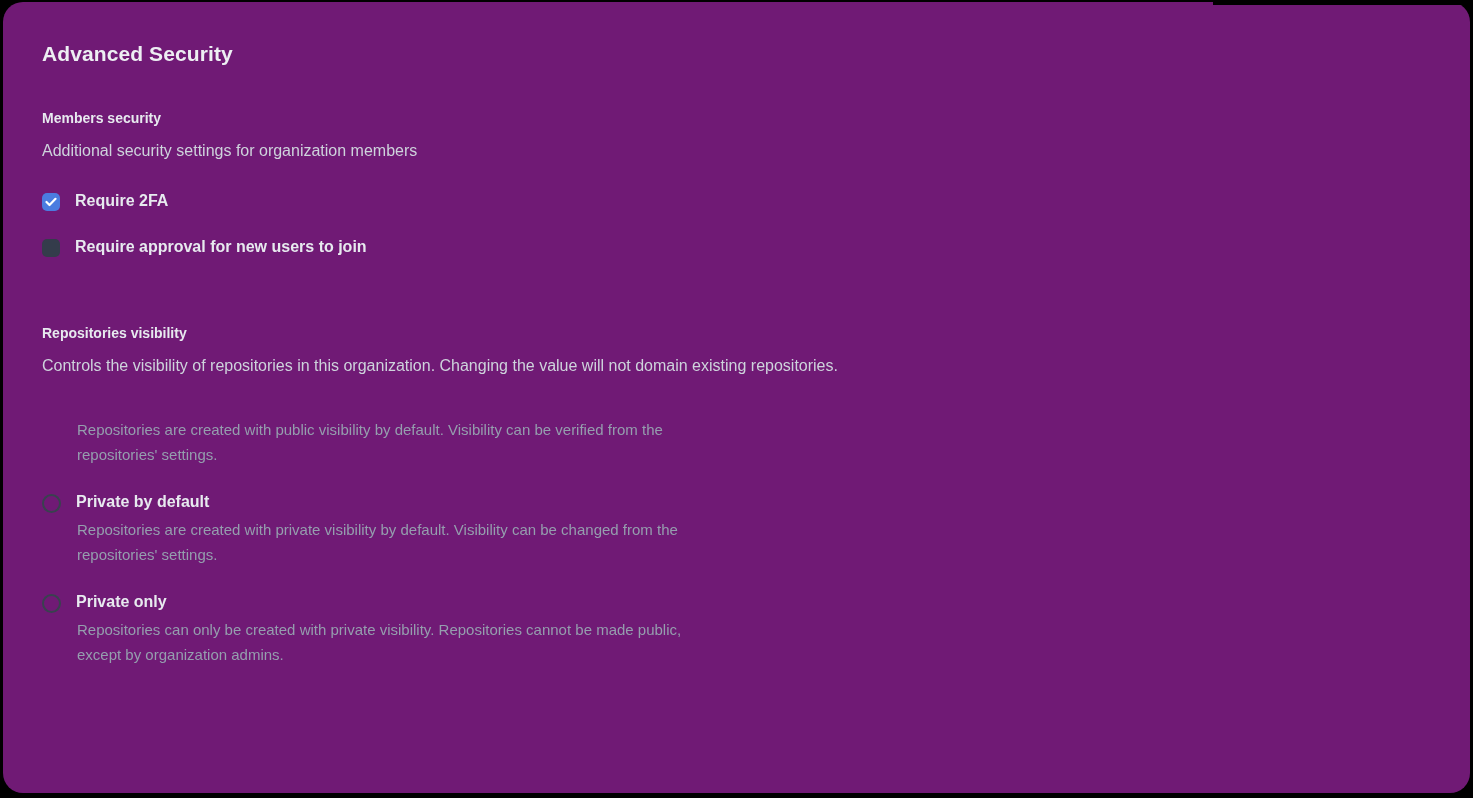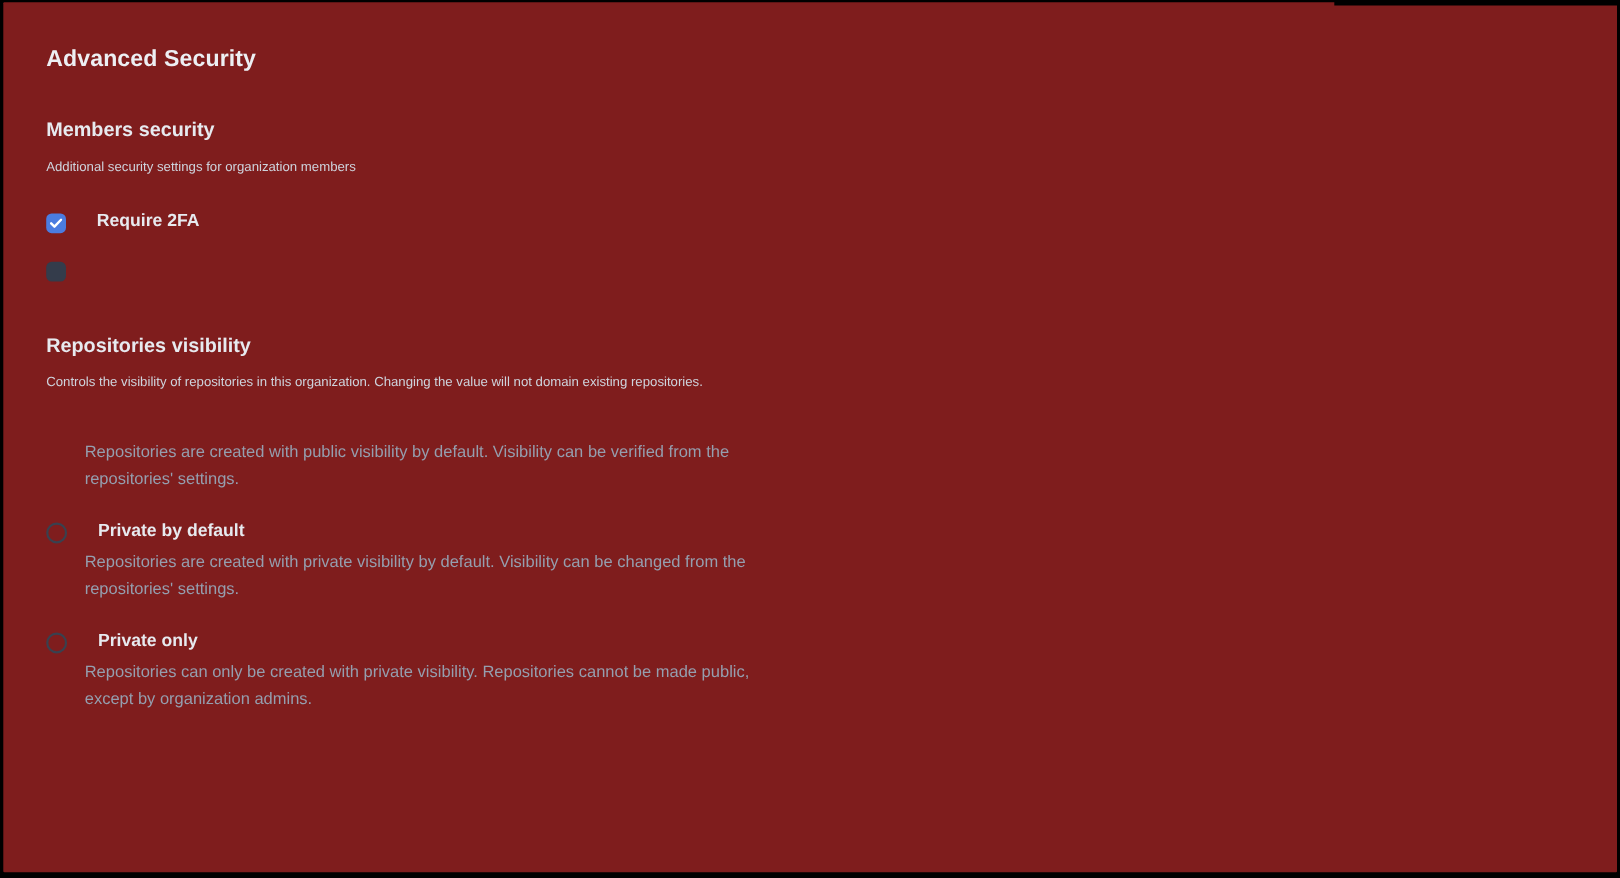"Advanced Security" .panel { background: #7f1d1d -> #701a75; border-radius: 1px -> 20px }
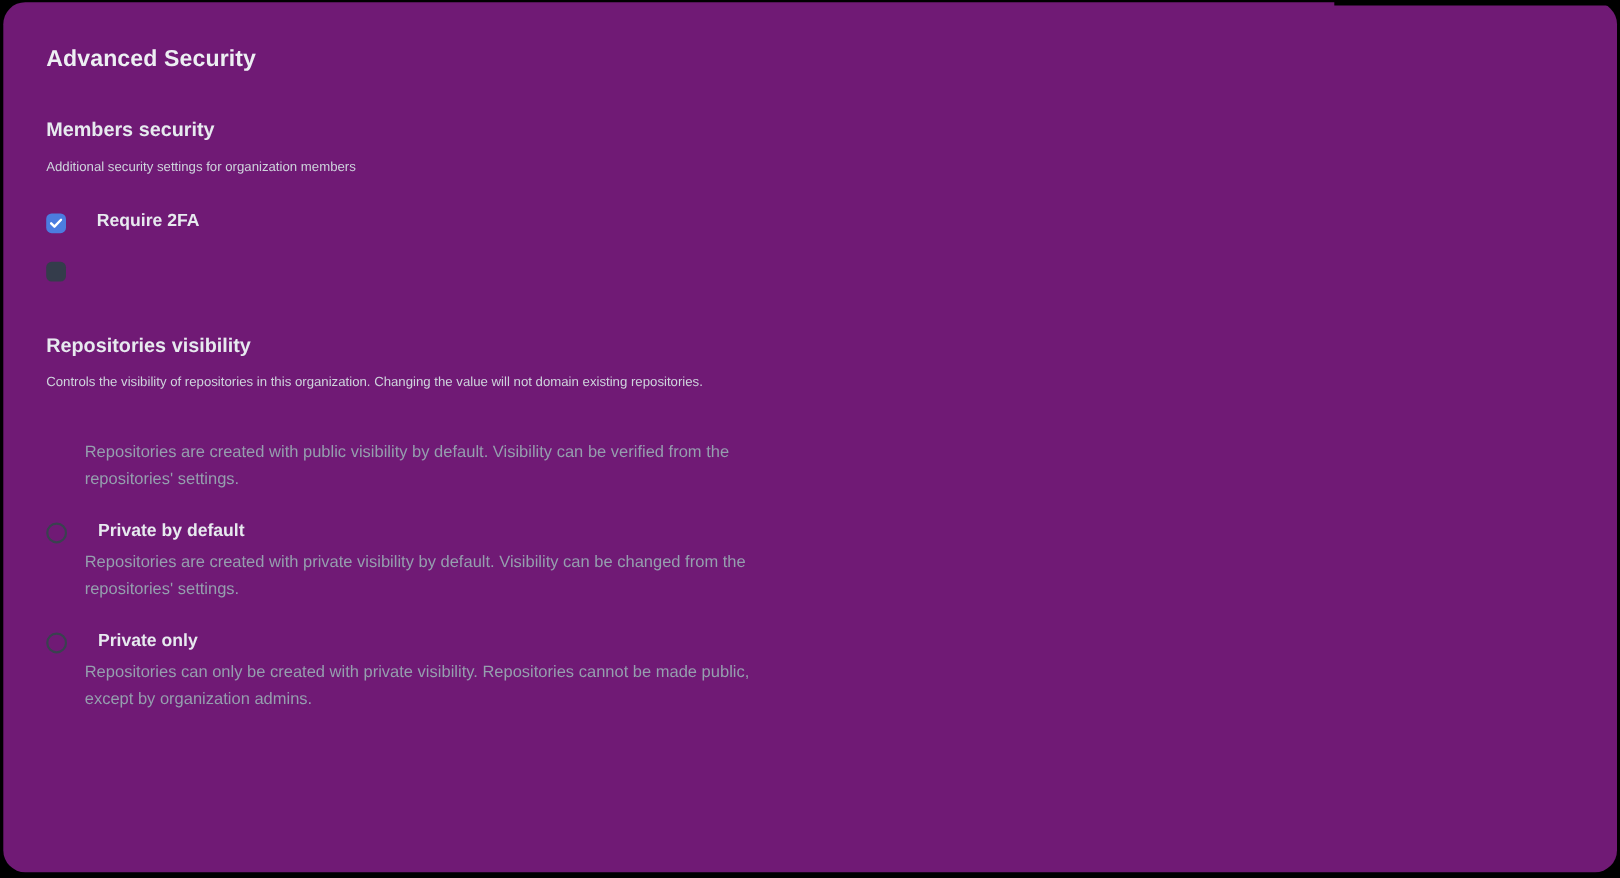"Members security" h2.section-heading { font-size: 18px -> 14px }
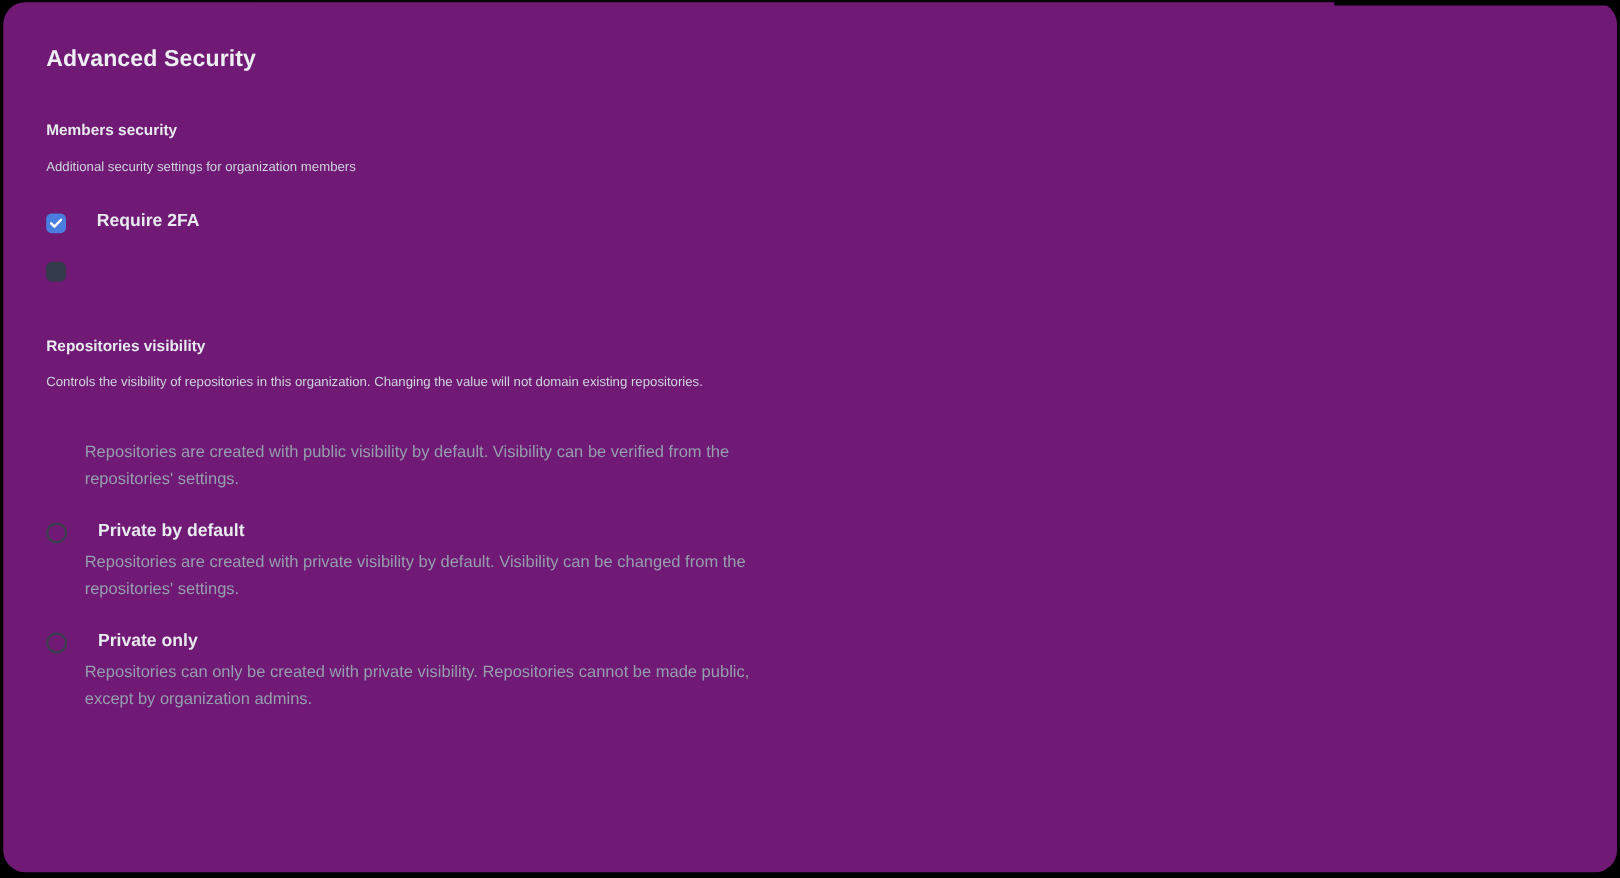"Additional security settings for" .section-desc { font-size: 12px -> 16px }
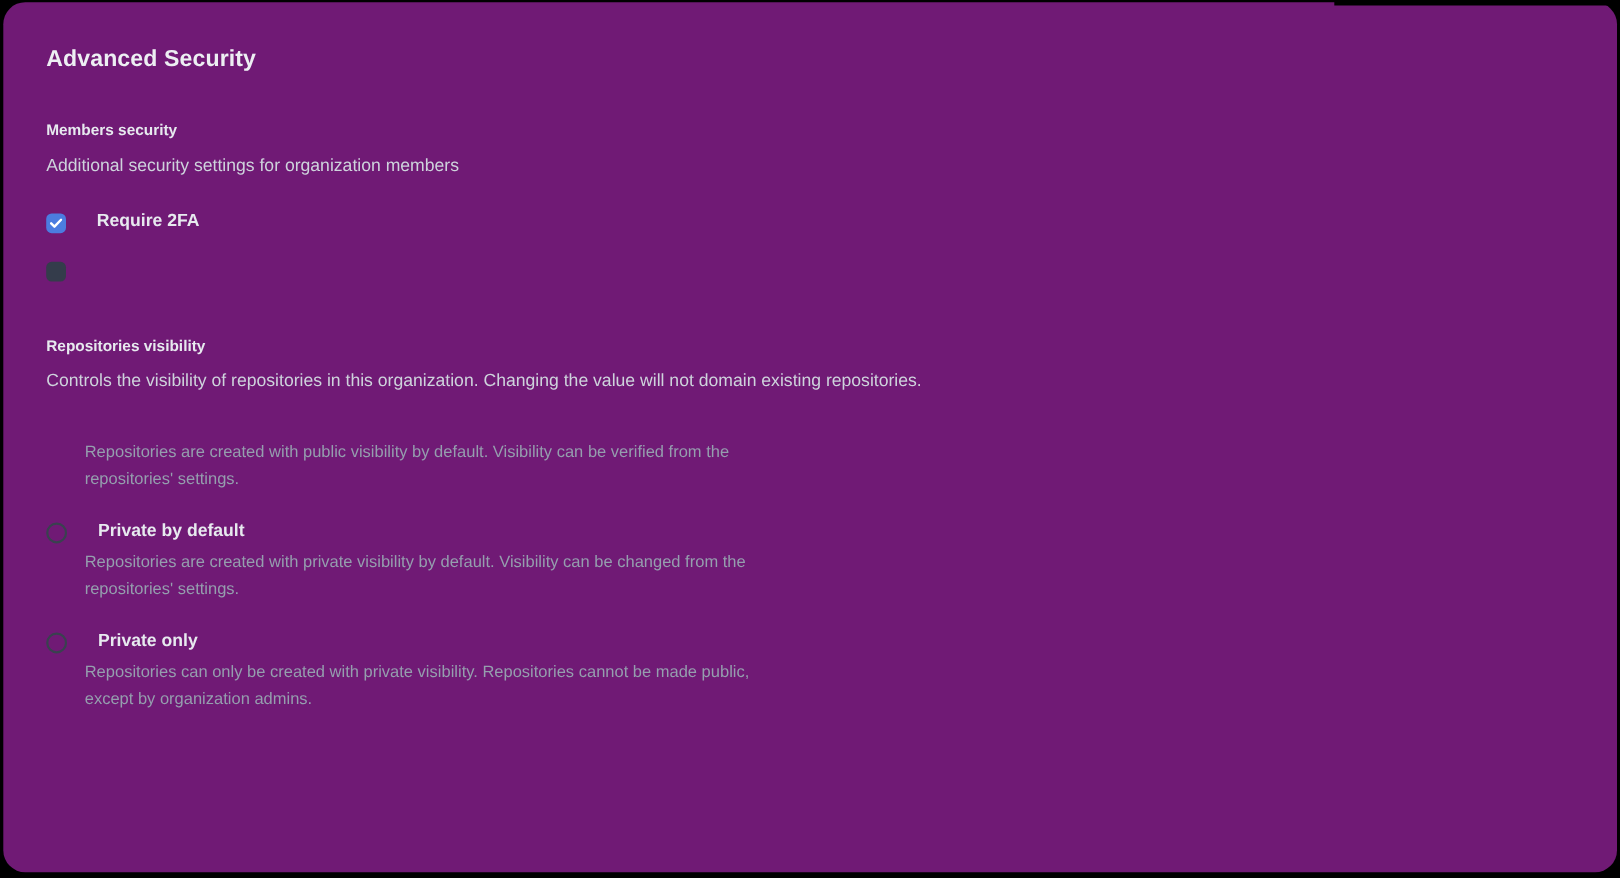"Require 2FA" .option-row { align-items: flex-end -> center; gap: 28px -> 15px }
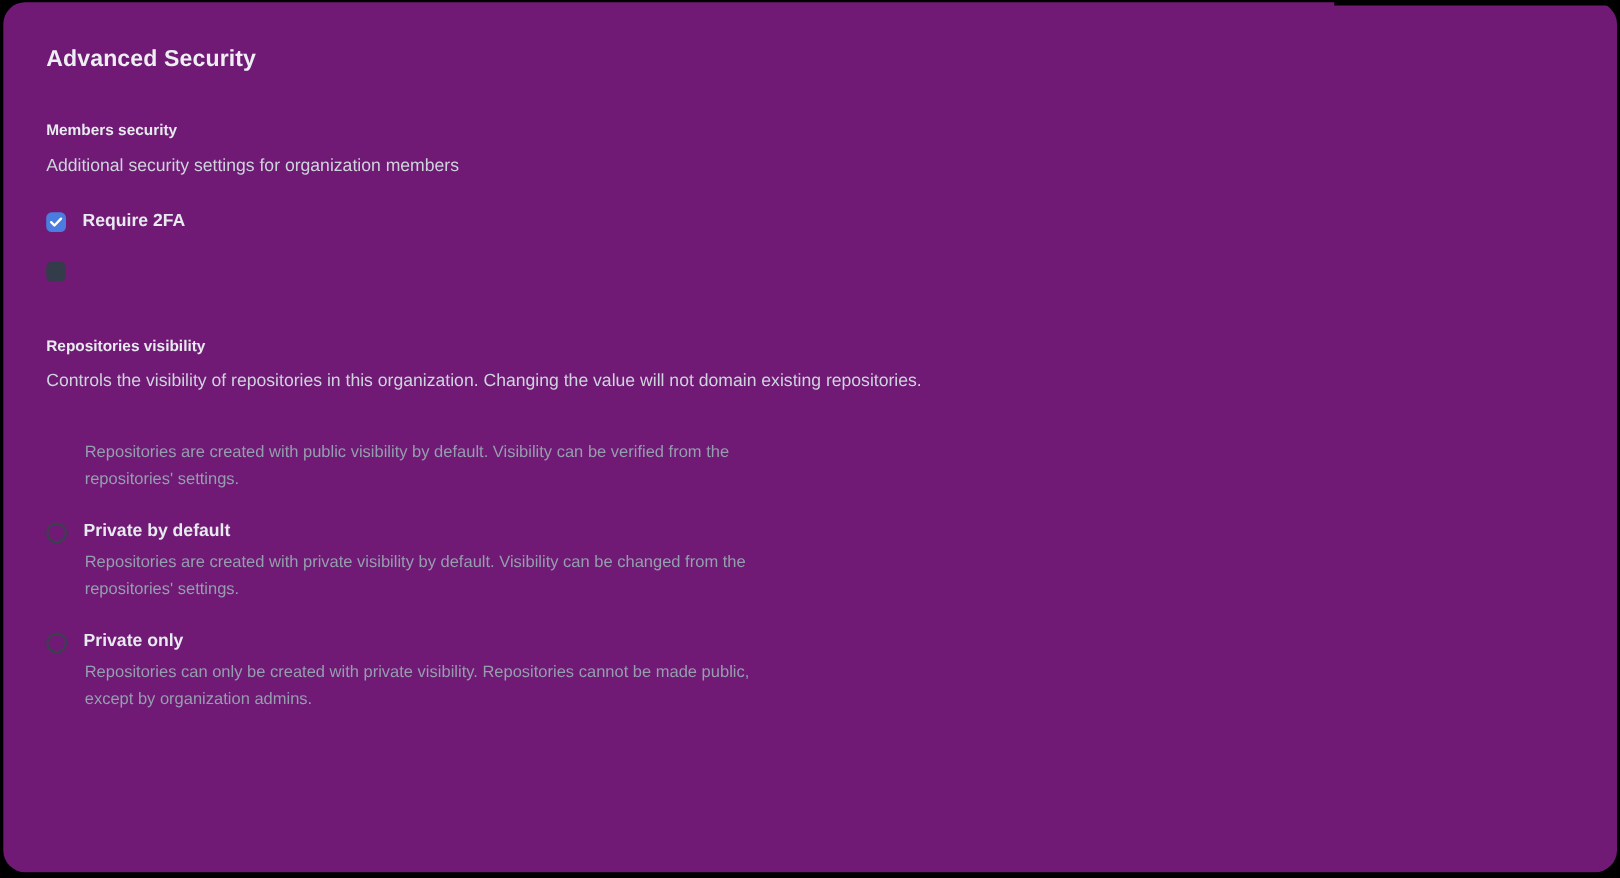"Require approval for new users" label.option-label { html: none -> <label>Require approval for new users to join</label> }
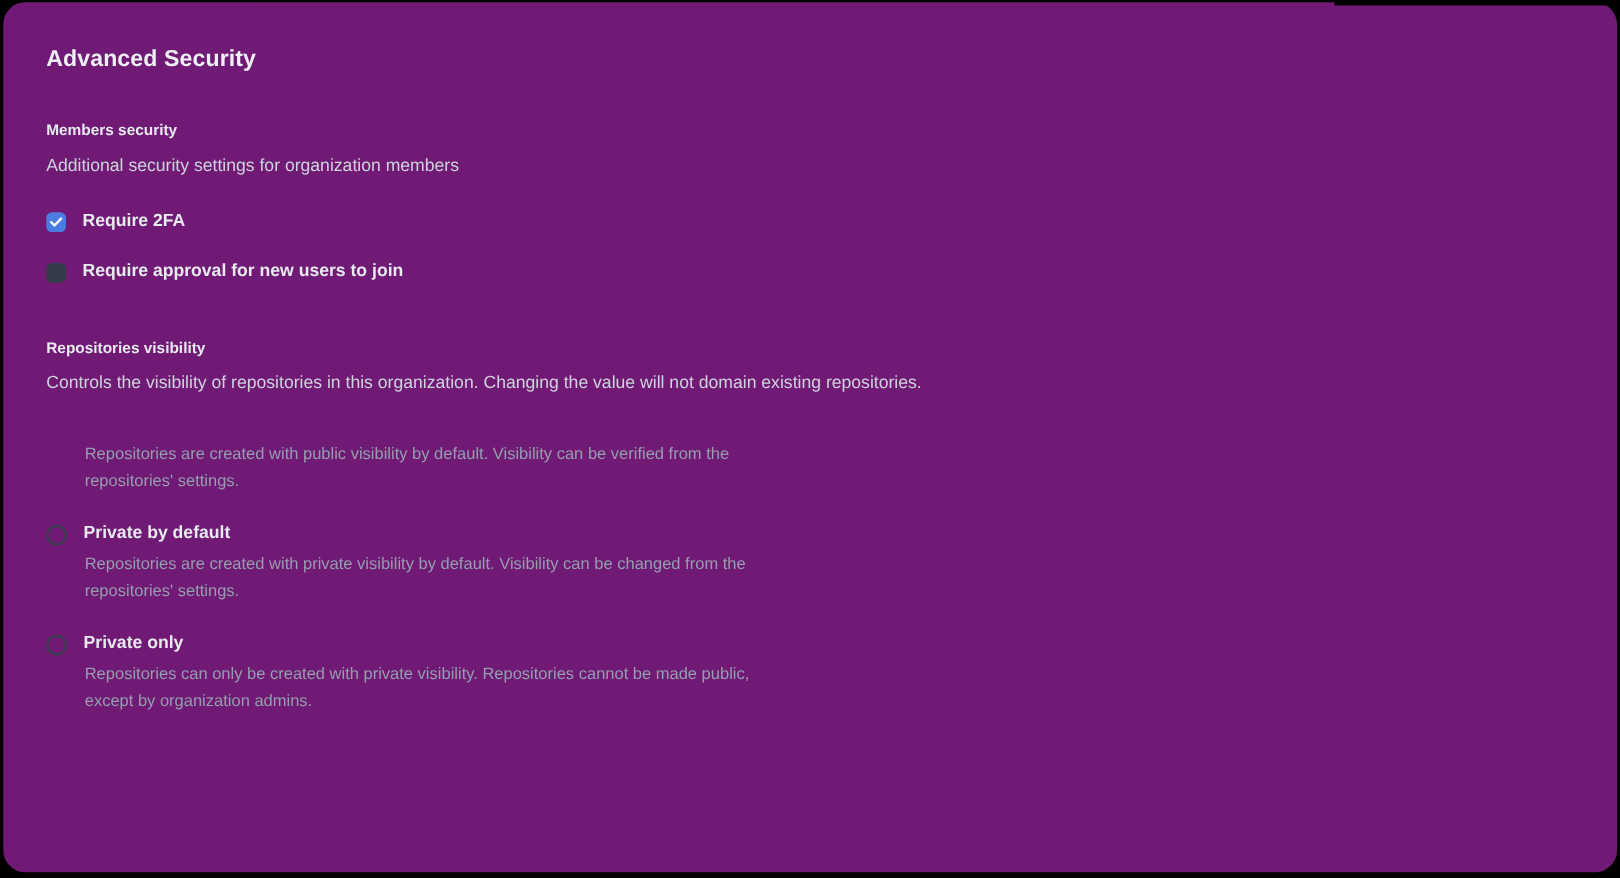"Repositories visibility" .section-repos { margin-top: 46px -> 63px }
